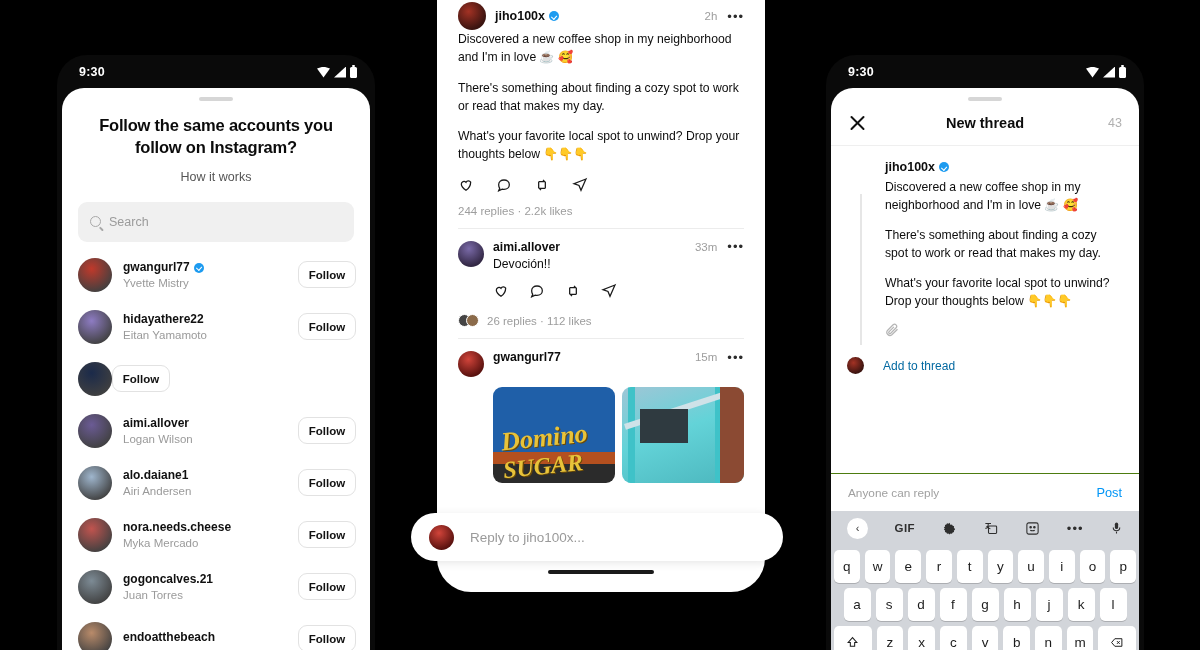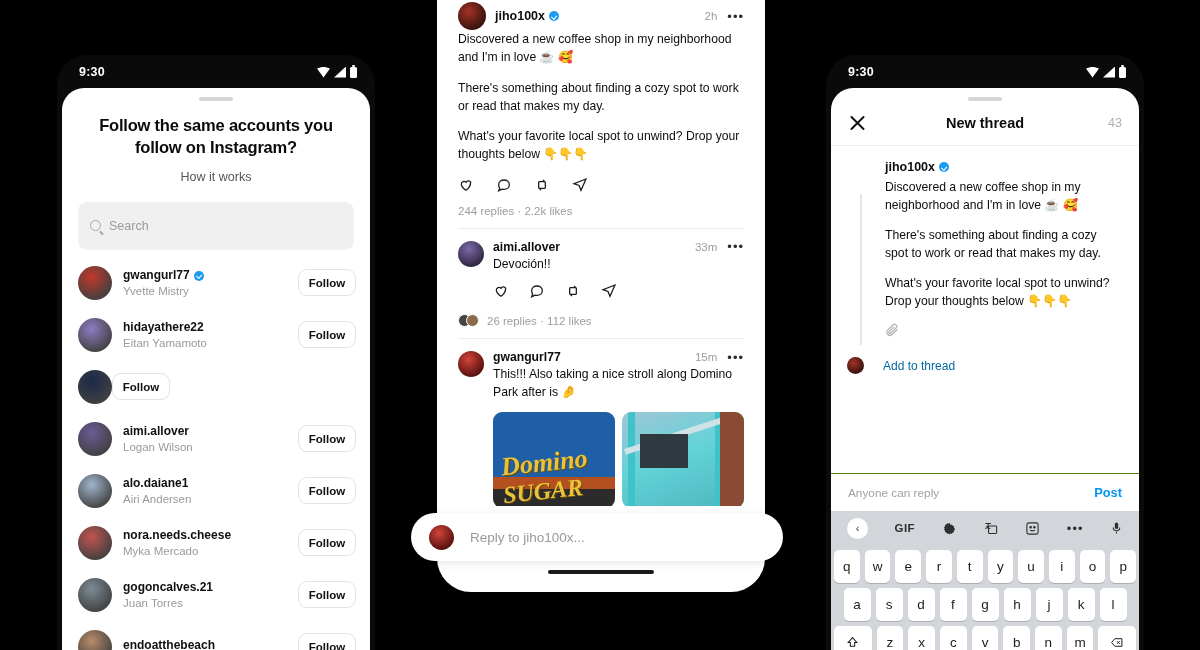"Search" .searchbar { height: 48px -> 40px }
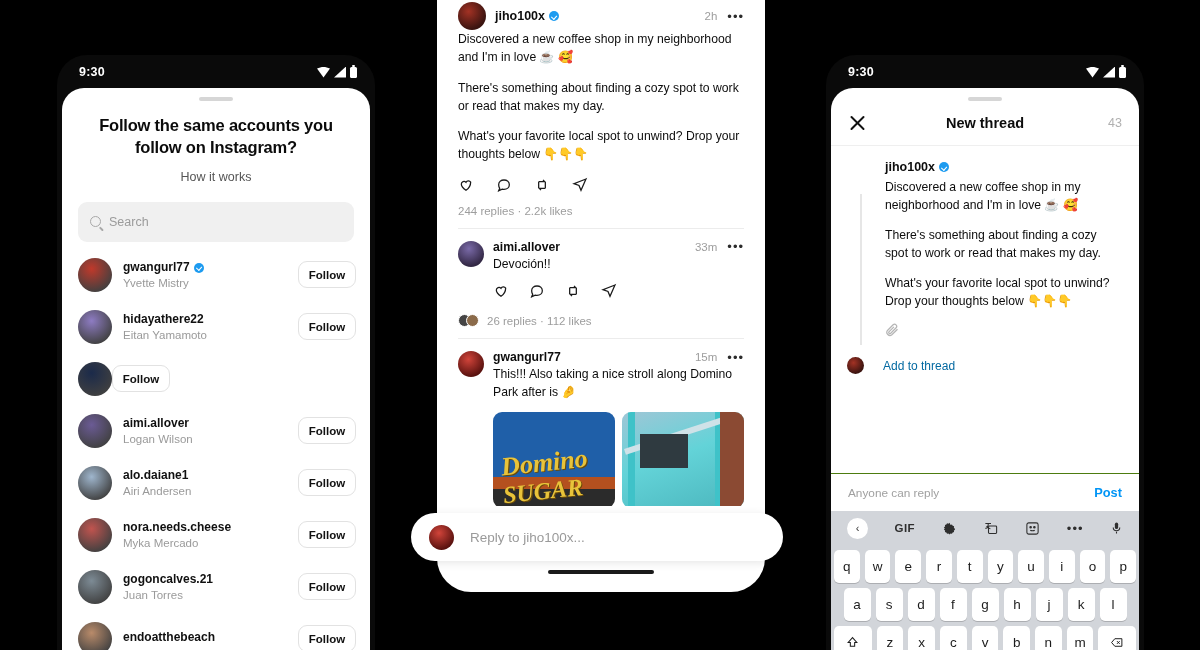"This!!! Also taking a nice" div.reply-text { html: <div>This!!! Also taking a nice stroll along Domino Park after is 🤌</div> -> none }
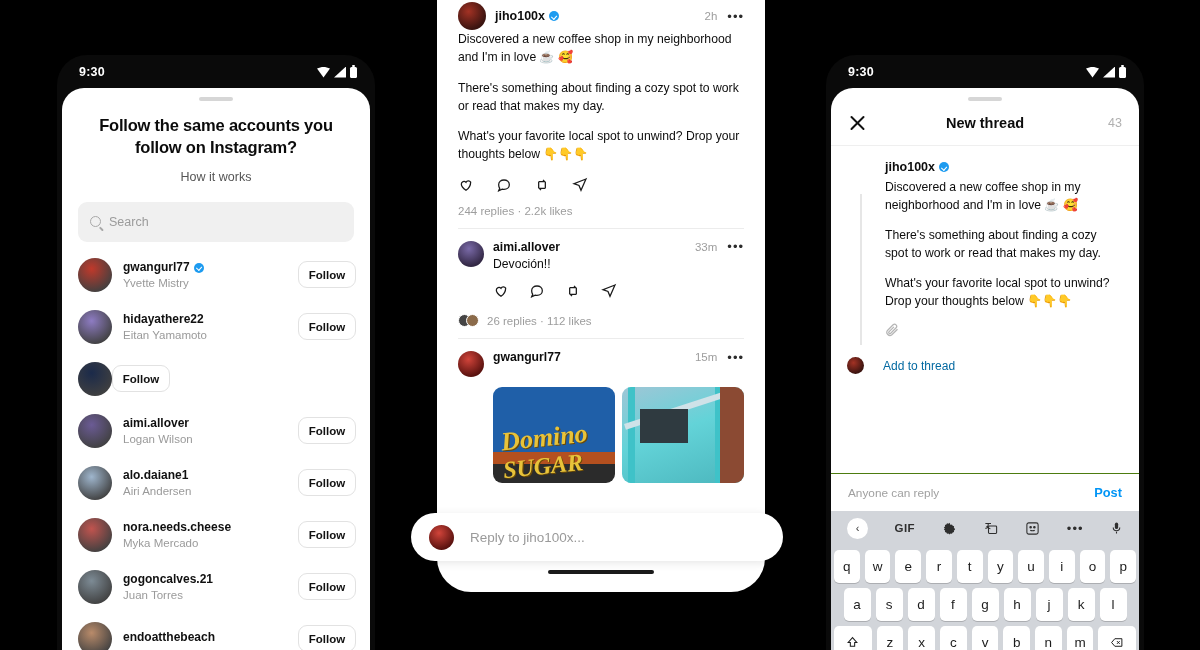"Post" .post-link { font-weight: 700 -> 400 }
